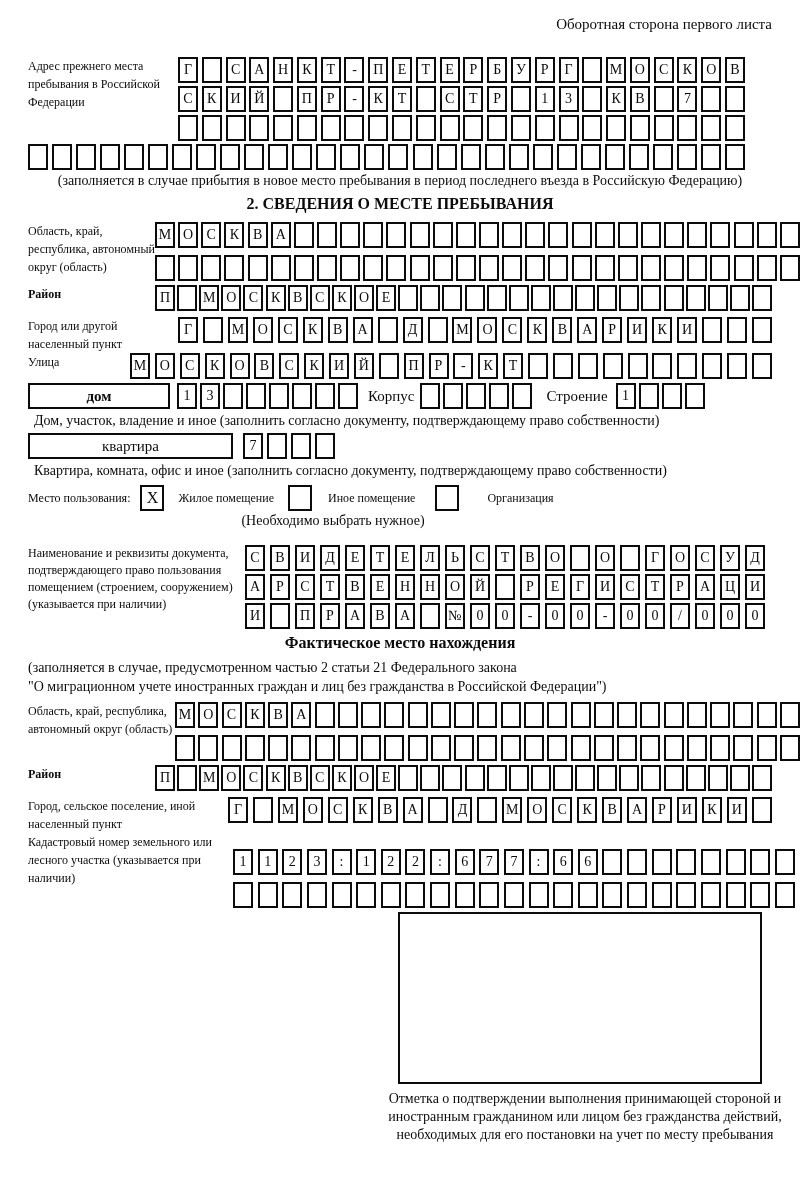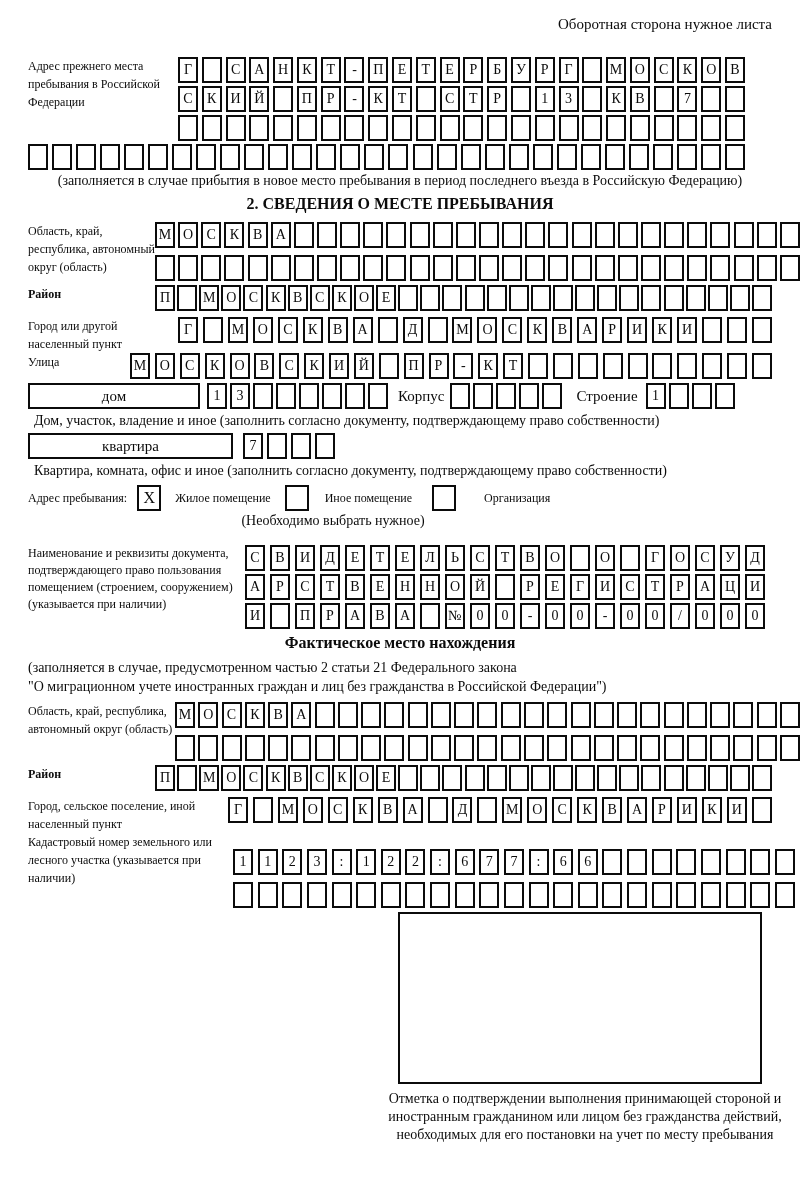"Оборотная сторона нужное листа" div.hdr { text: нужное -> первого }
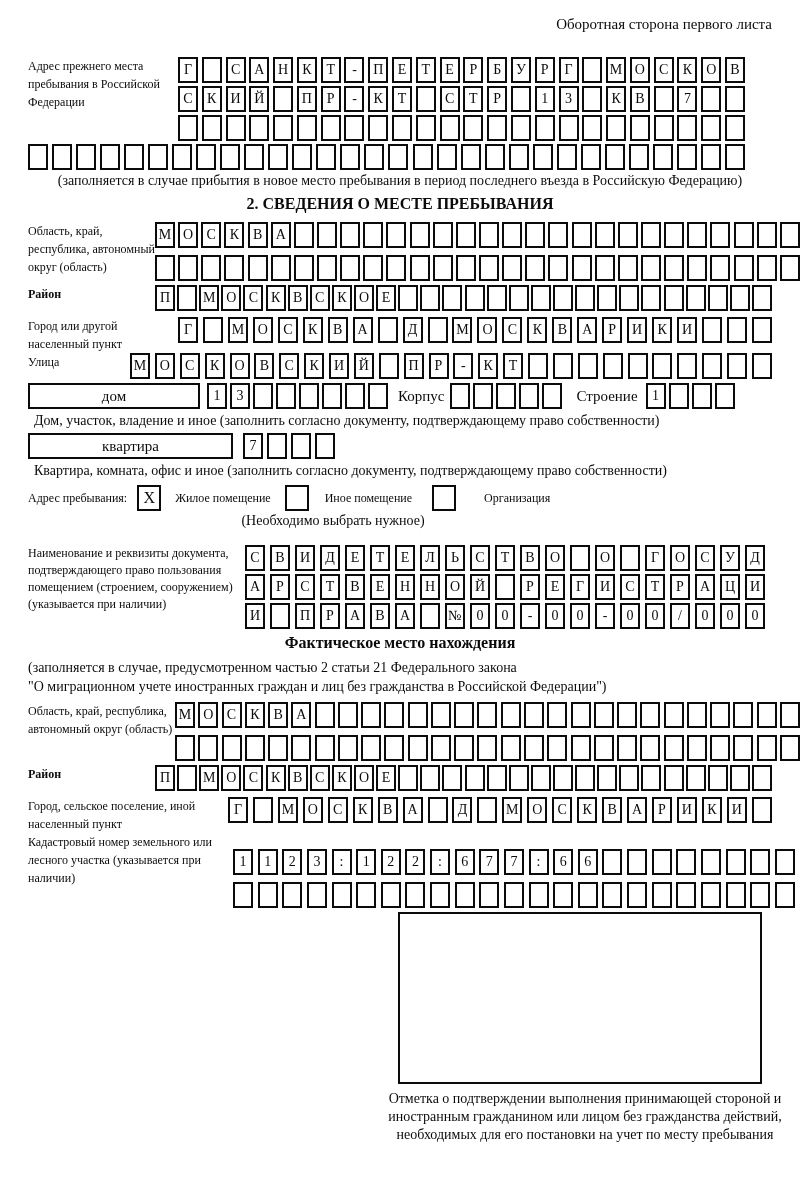"дом" div.wbox { font-weight: none -> bold; width: 172px -> 142px }
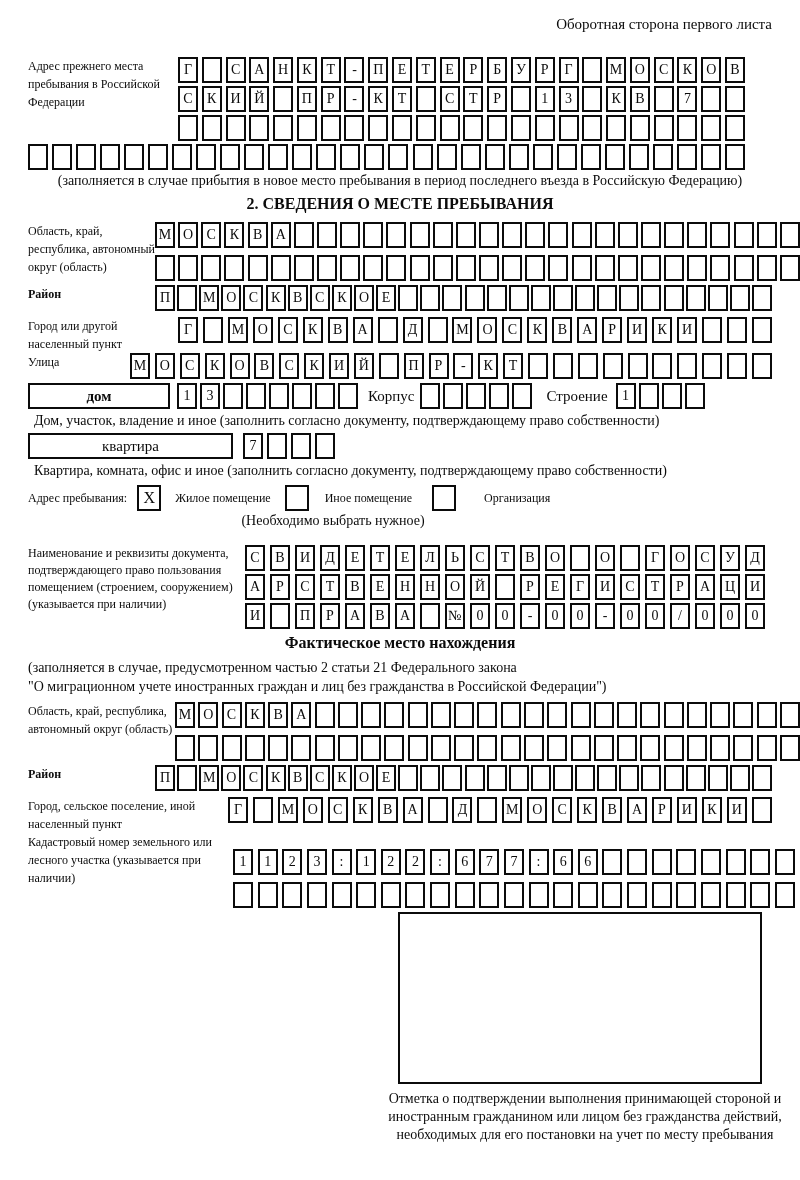"Адрес пребывания:" div.lbl { text: Адрес пребывания -> Место пользования }
